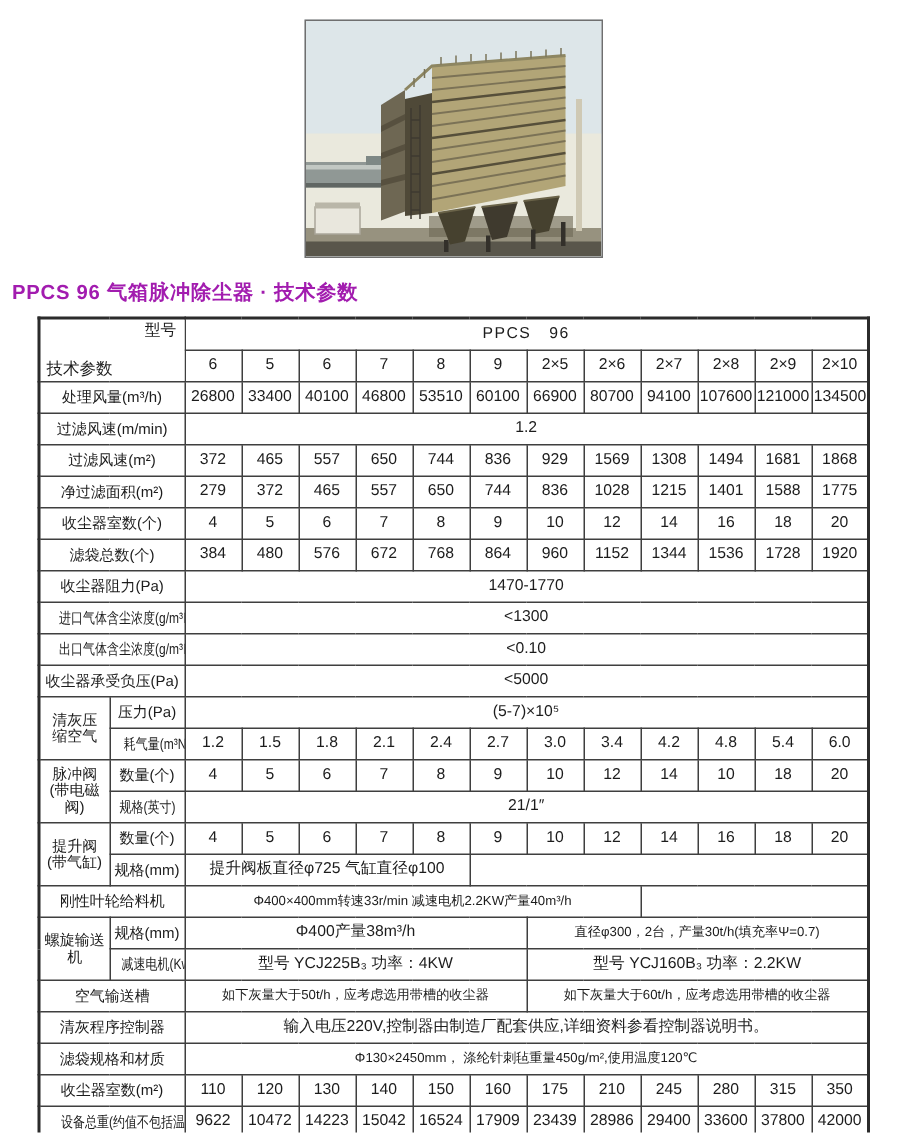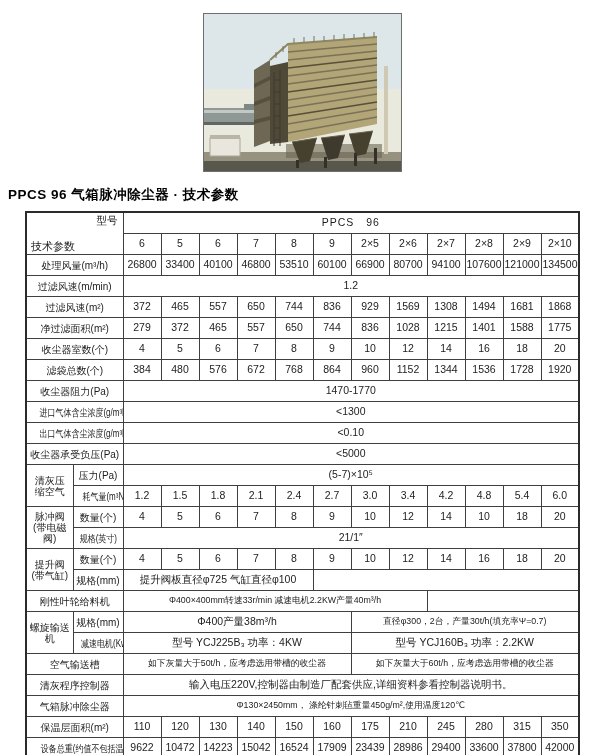"PPCS 96 气箱脉冲除尘器 · 技术参数" .title { color: #000000 -> #a21caf }
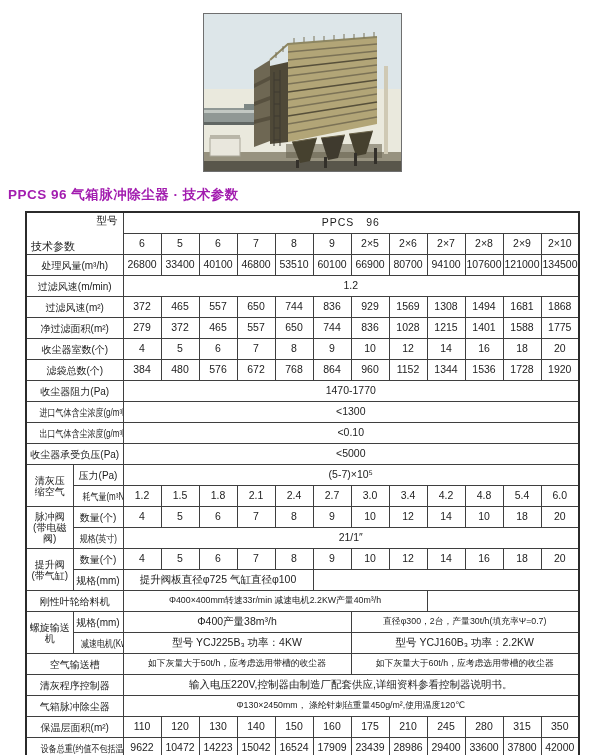"气箱脉冲除尘器" td.lab { text: 气箱脉冲除尘器 -> 滤袋规格和材质 }
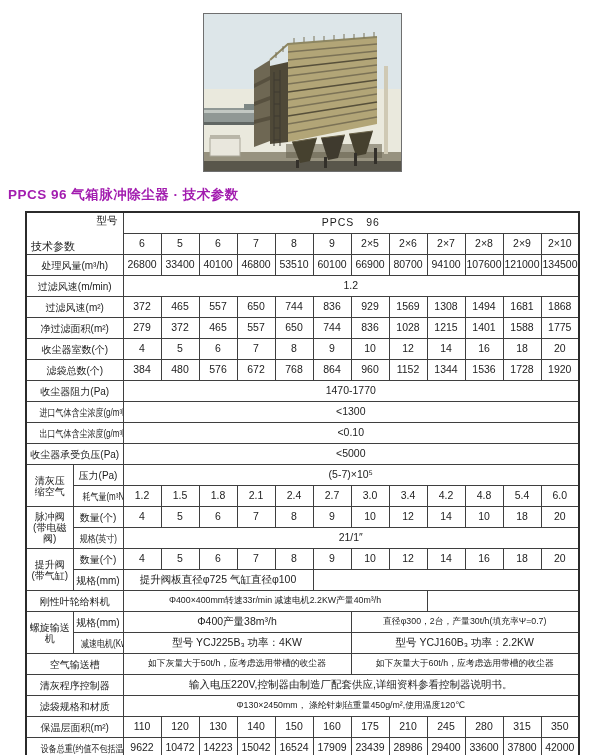"保温层面积(m²)" td.lab { text: 保温层面积 -> 收尘器室数 }
